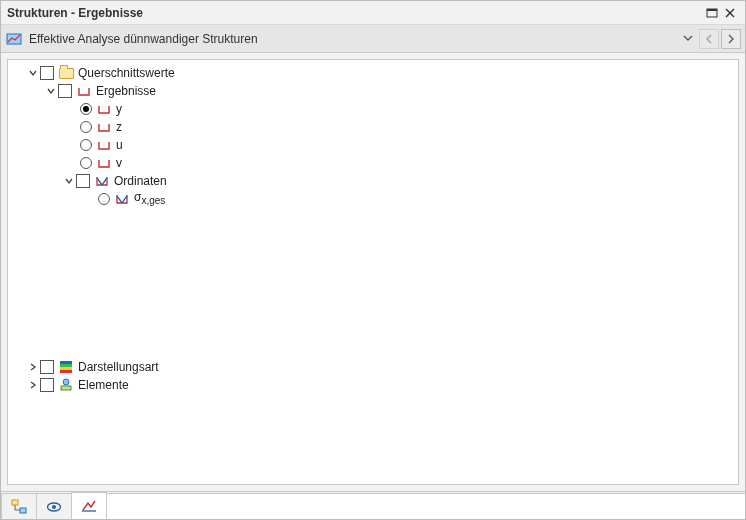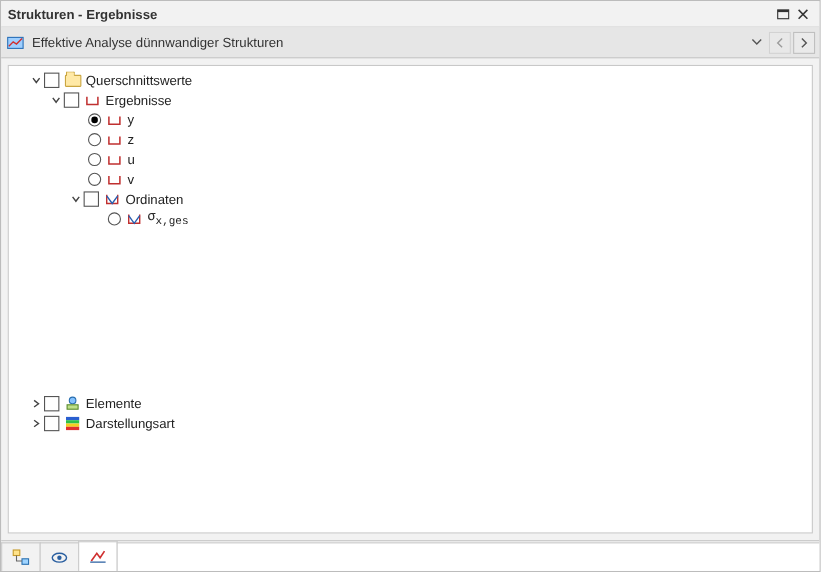"x,ges" .label sub { font-family: Liberation Mono, monospace -> none }
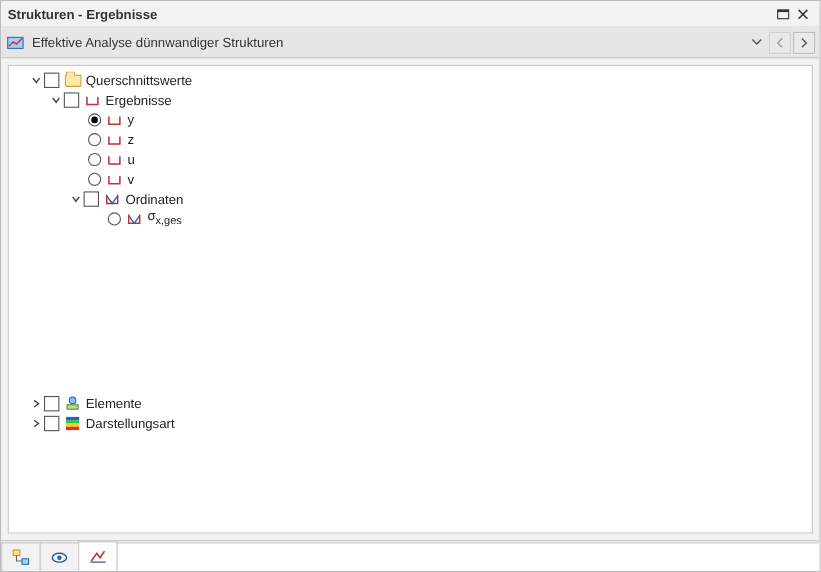"Elemente" div.row { order: before "Darstellungsart" -> after "Darstellungsart" }
